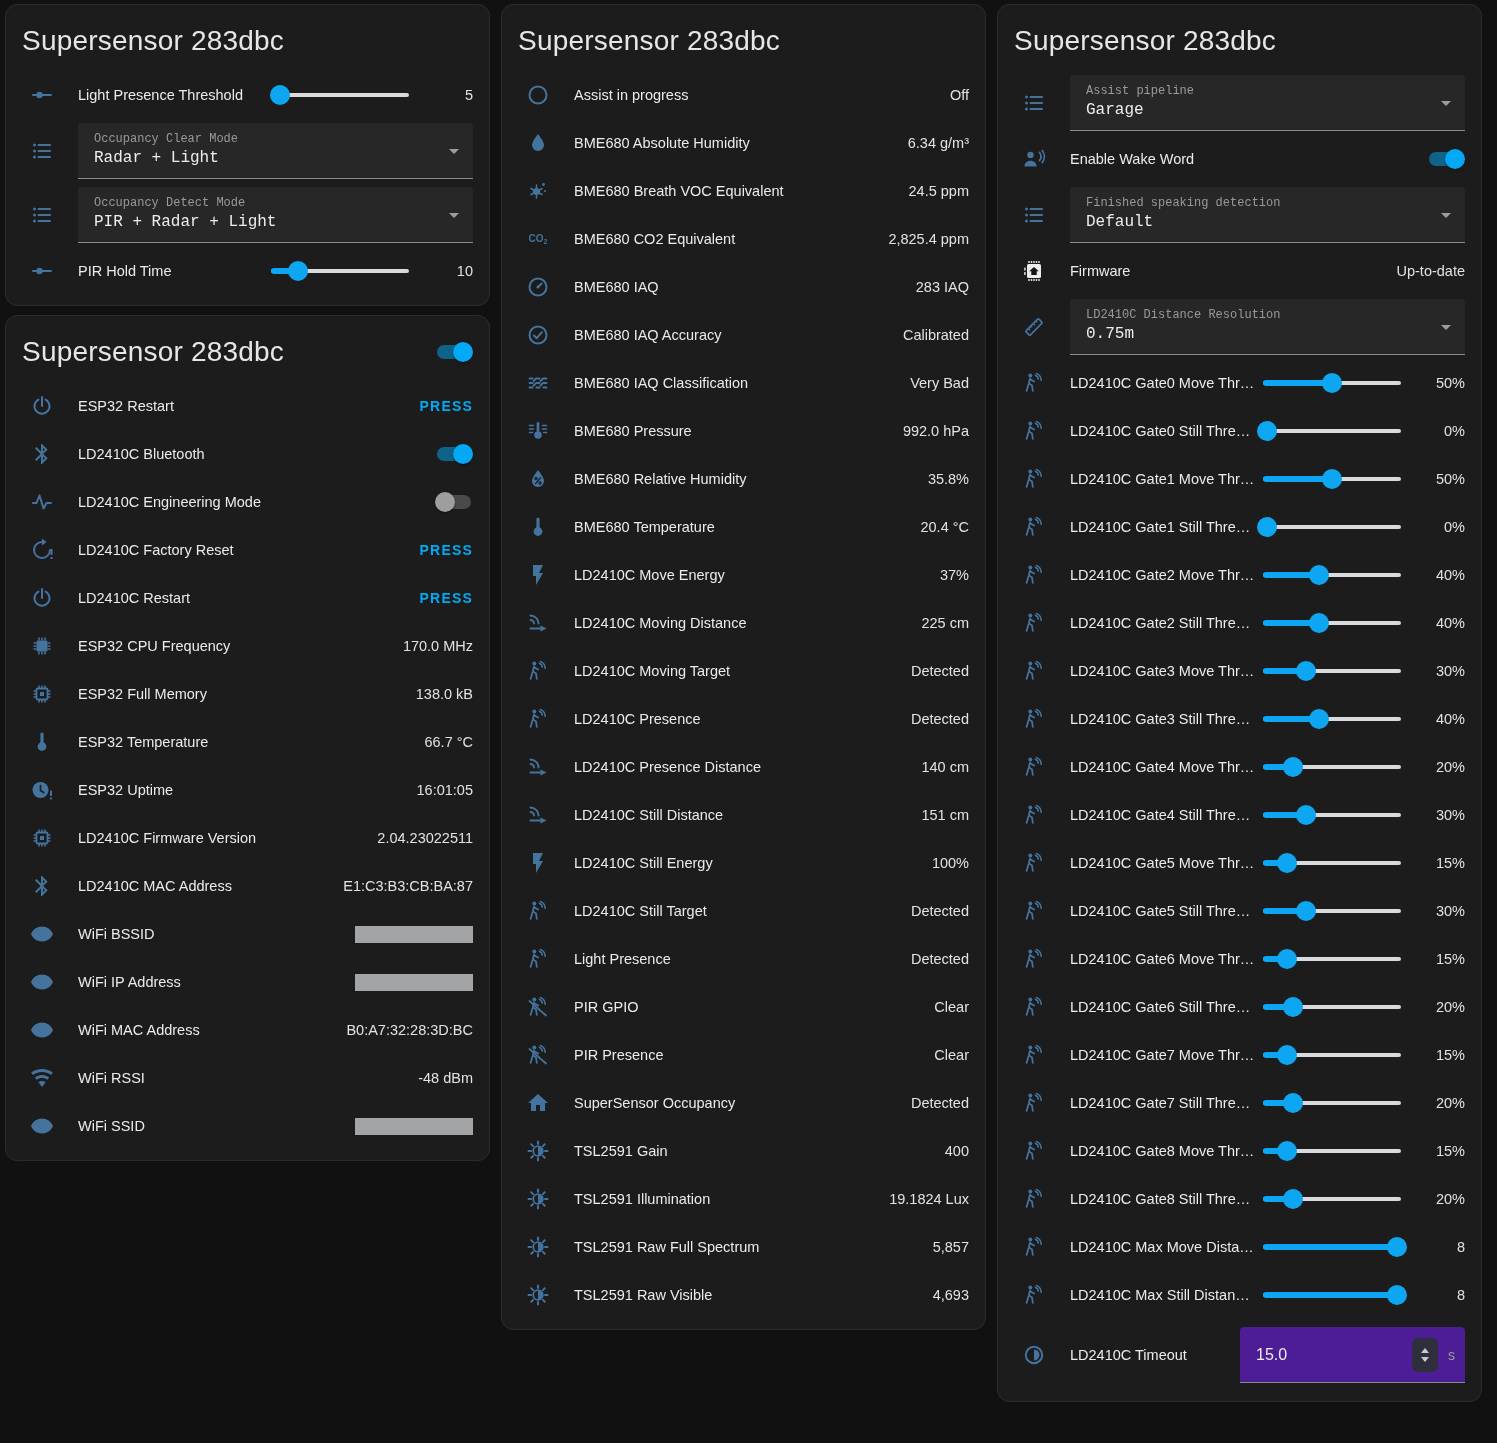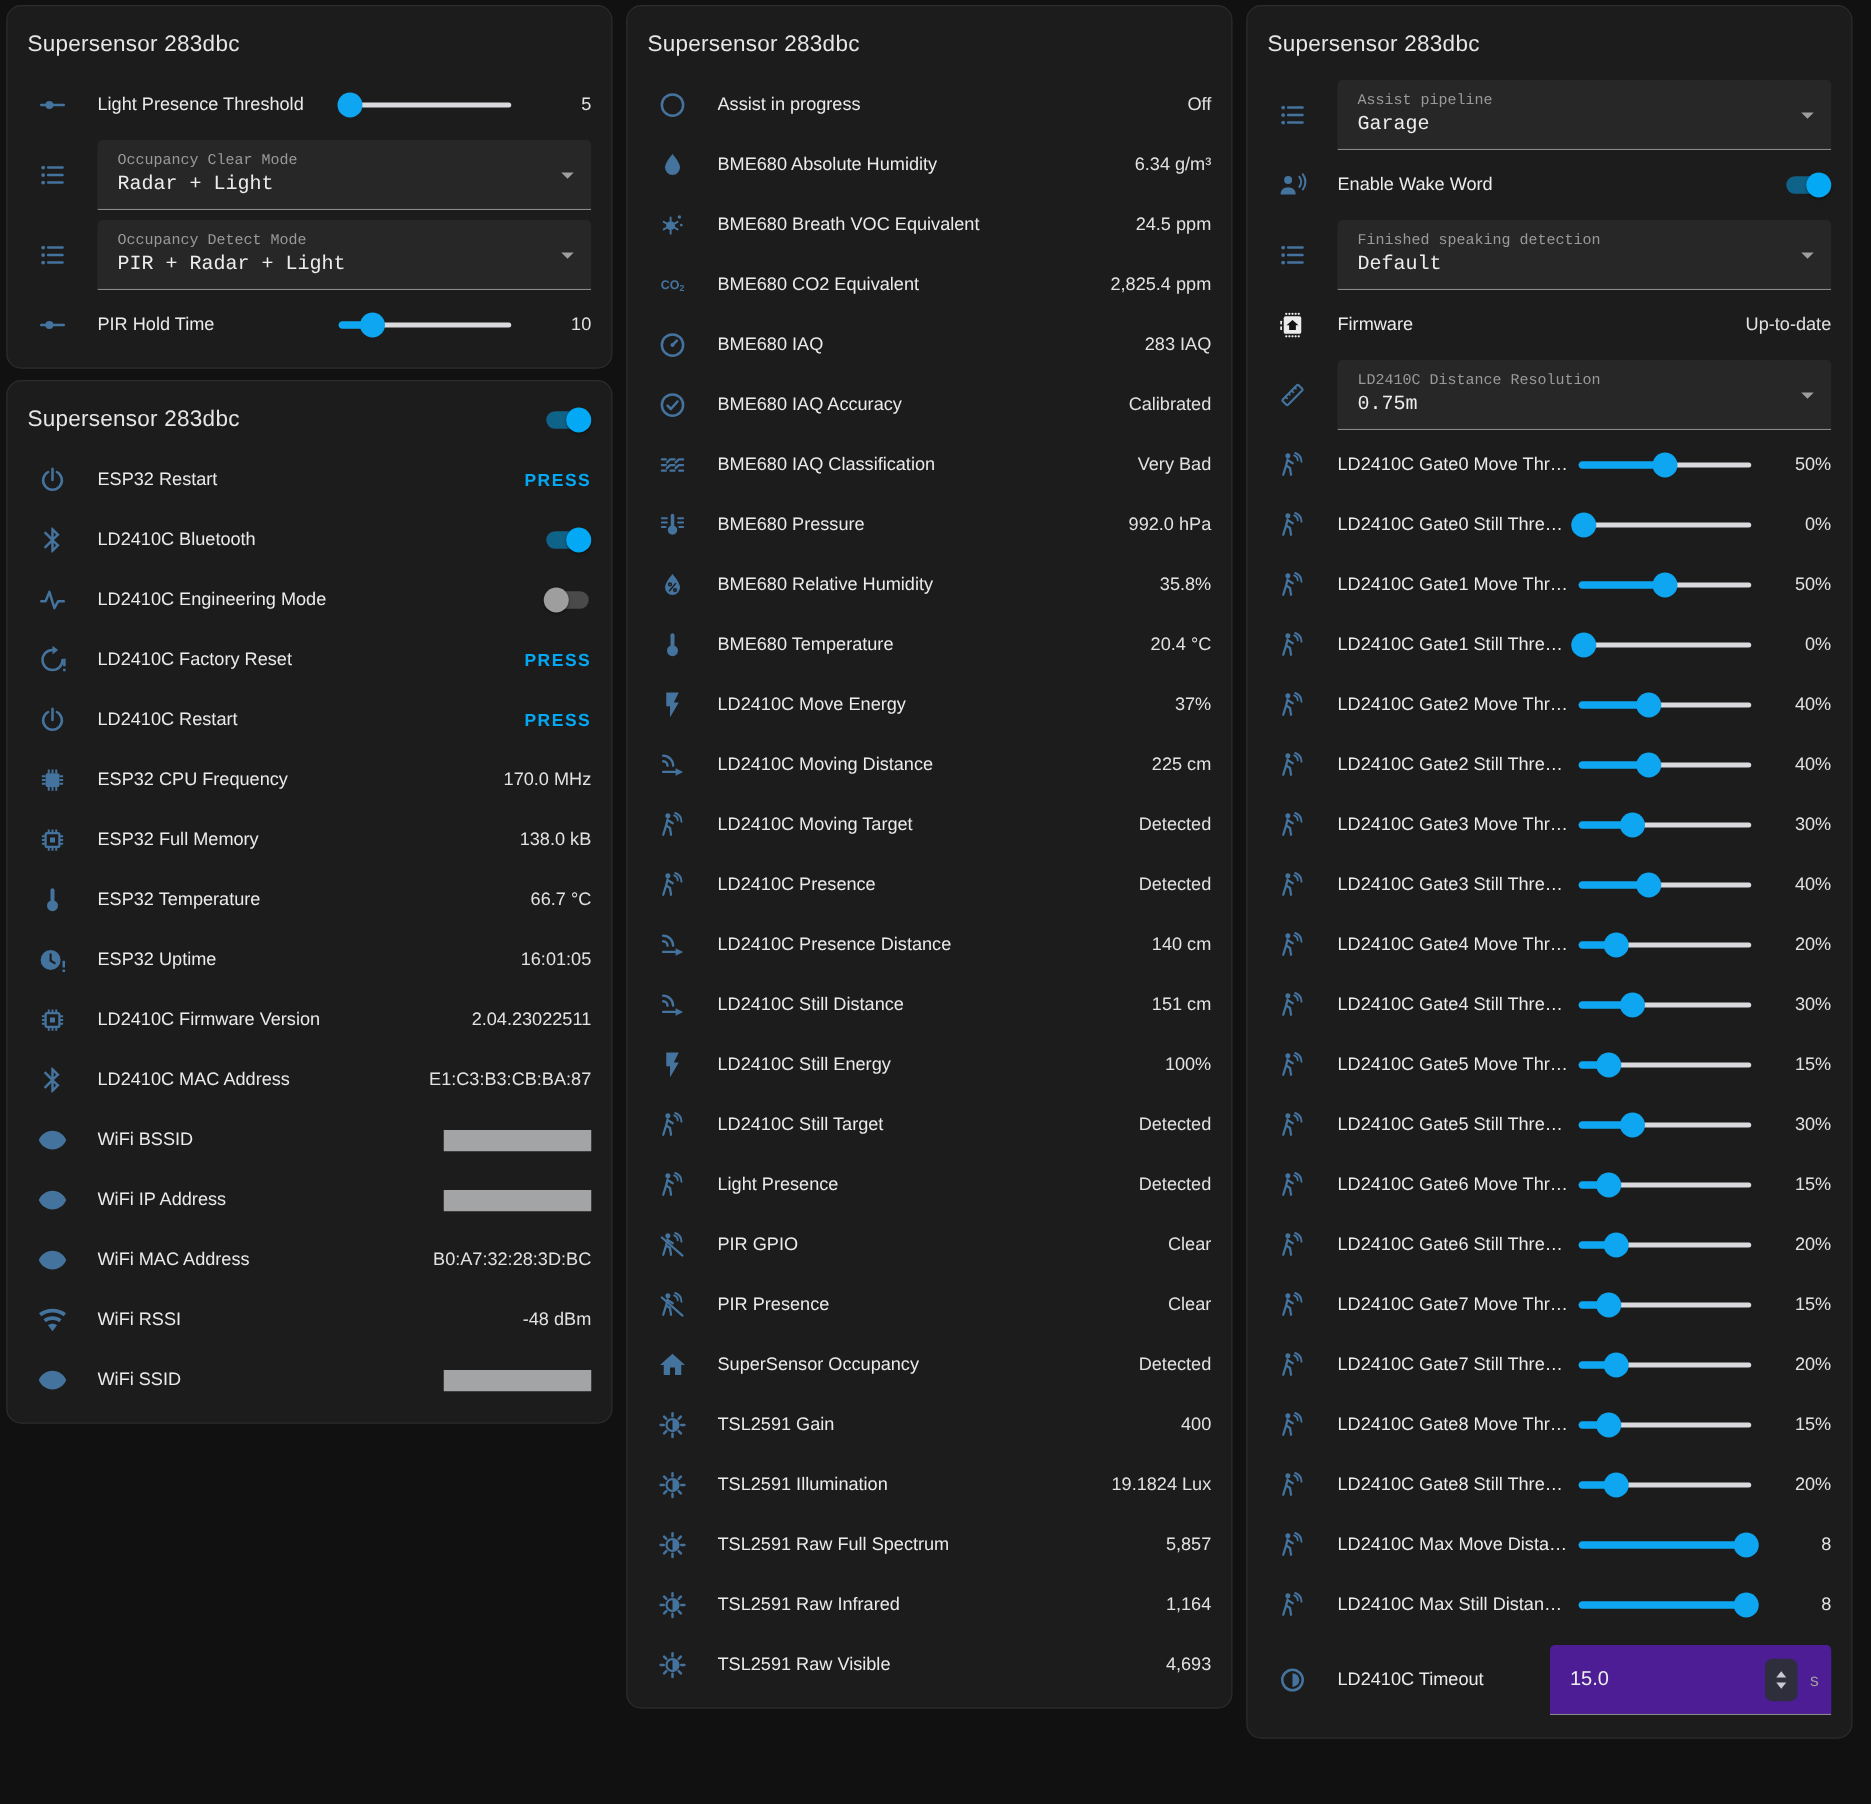"Supersensor 283dbc" .card-title { font-size: 18px -> 28px }
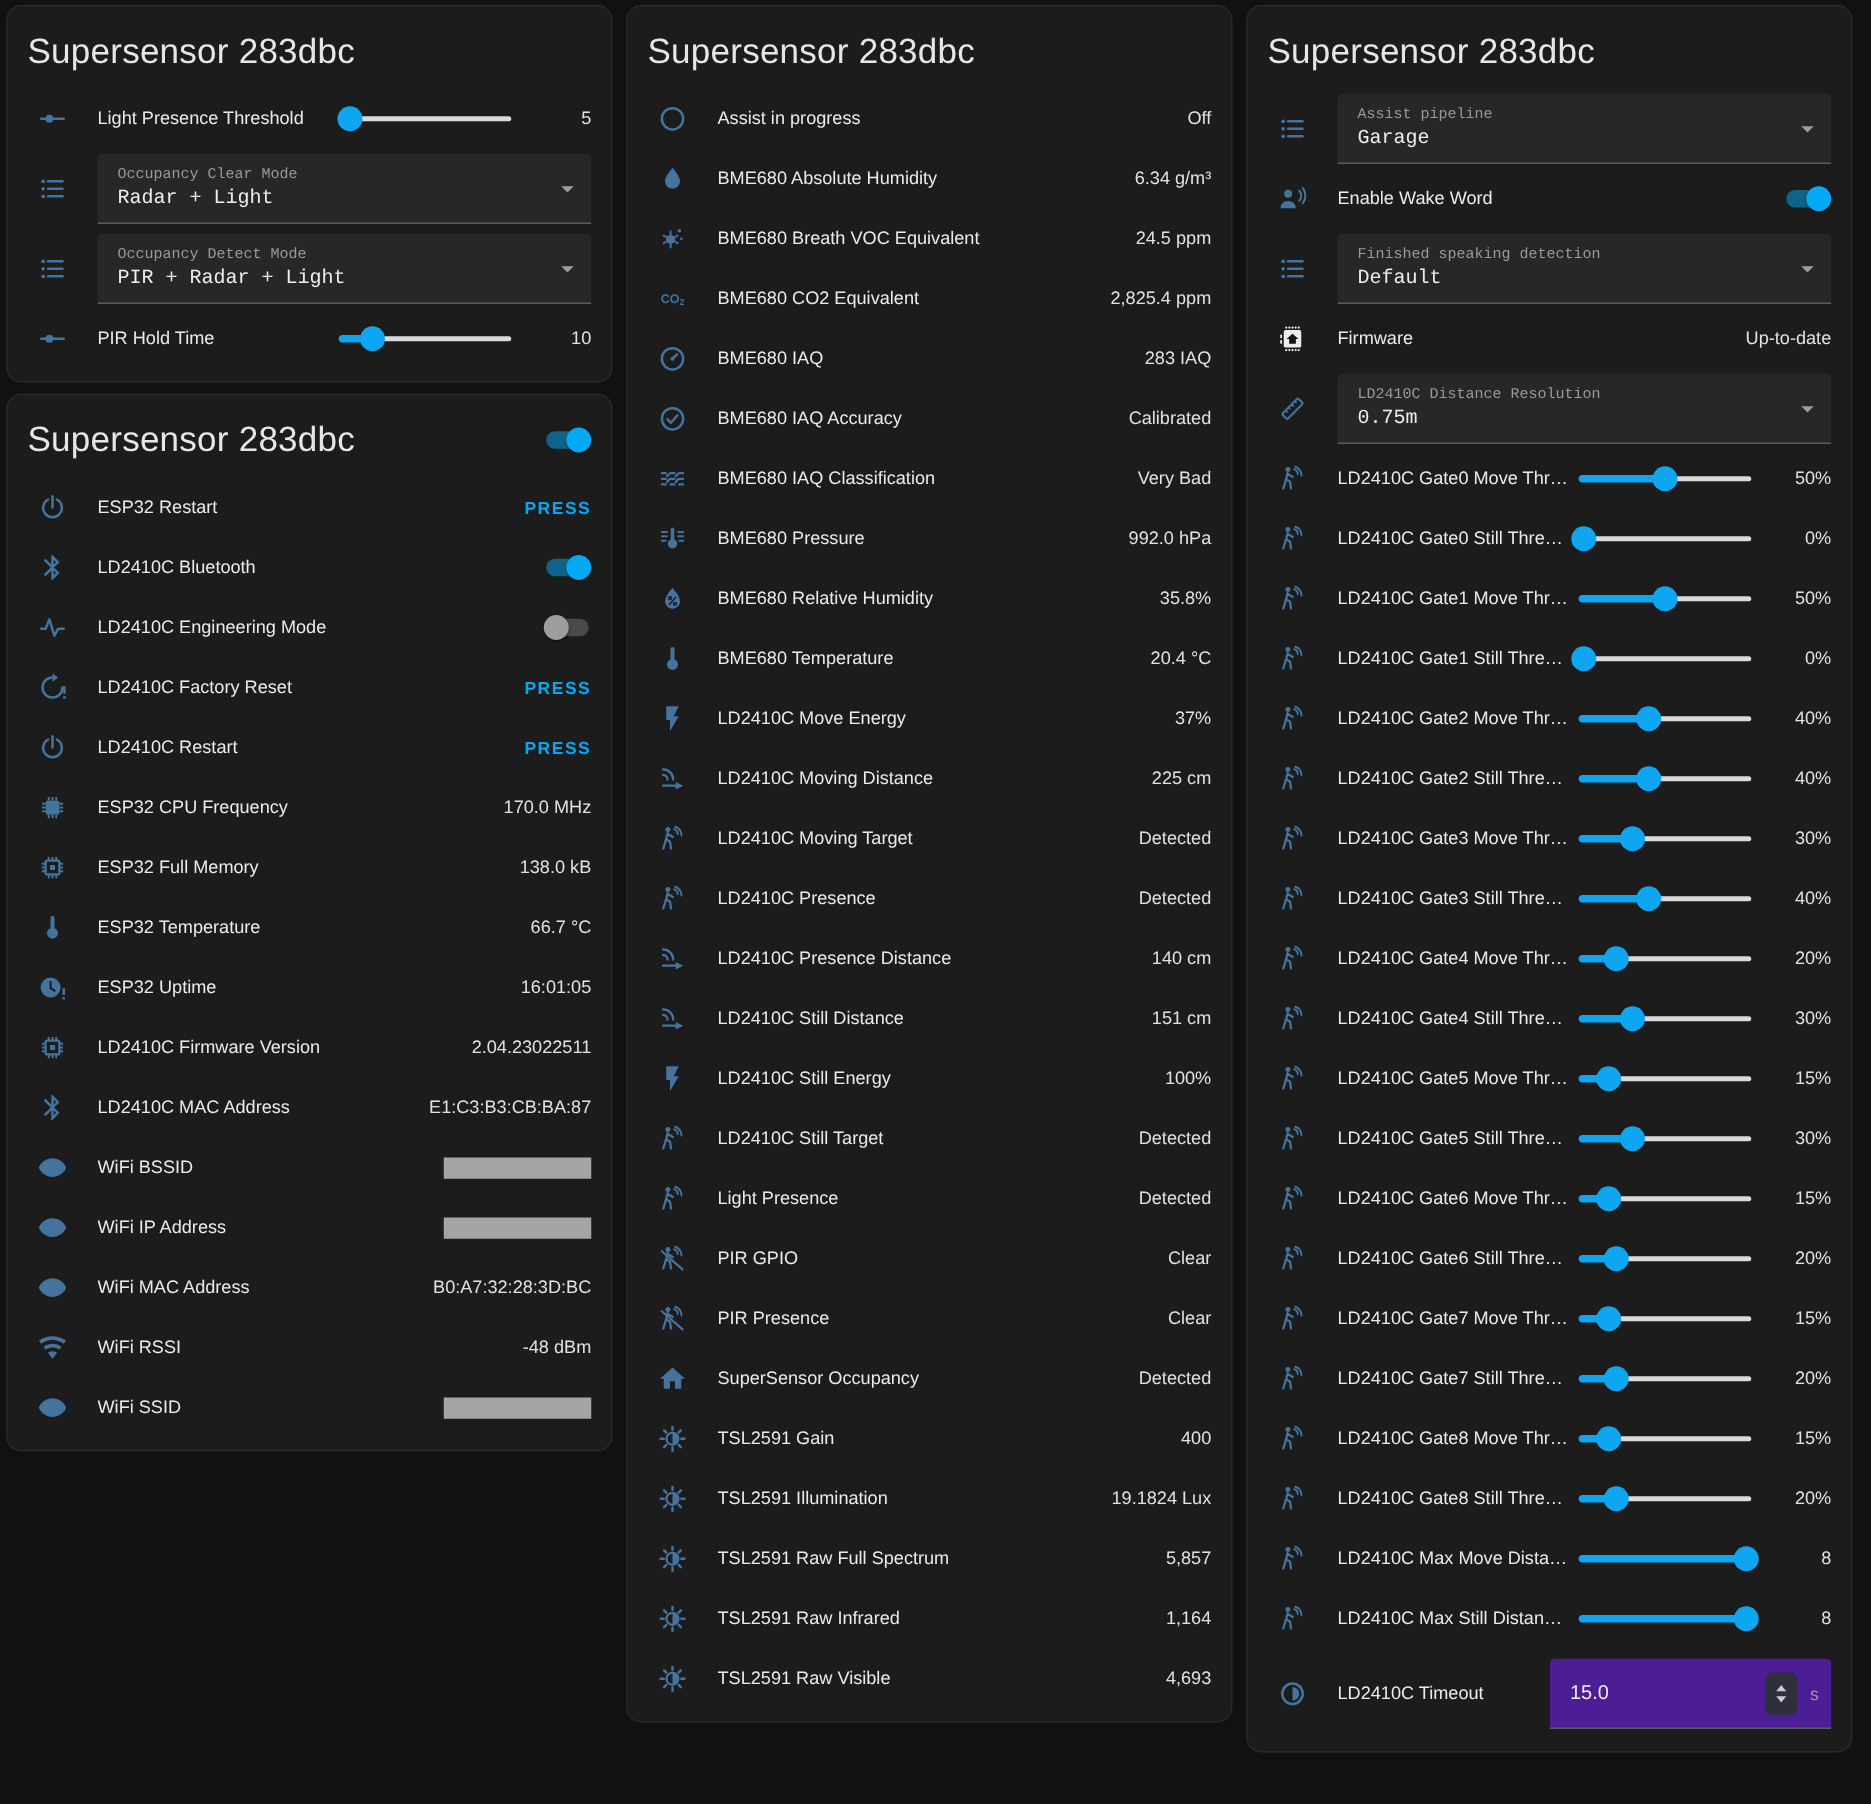"TSL2591 Raw Infrared" div.row { html: <div> <span> <svg> <g> <path></path> </g> <circle></circle> <path></path> </svg> </span> <span>TSL2591 Raw Infrared</span> <span>1,164</span> </div> -> none }
